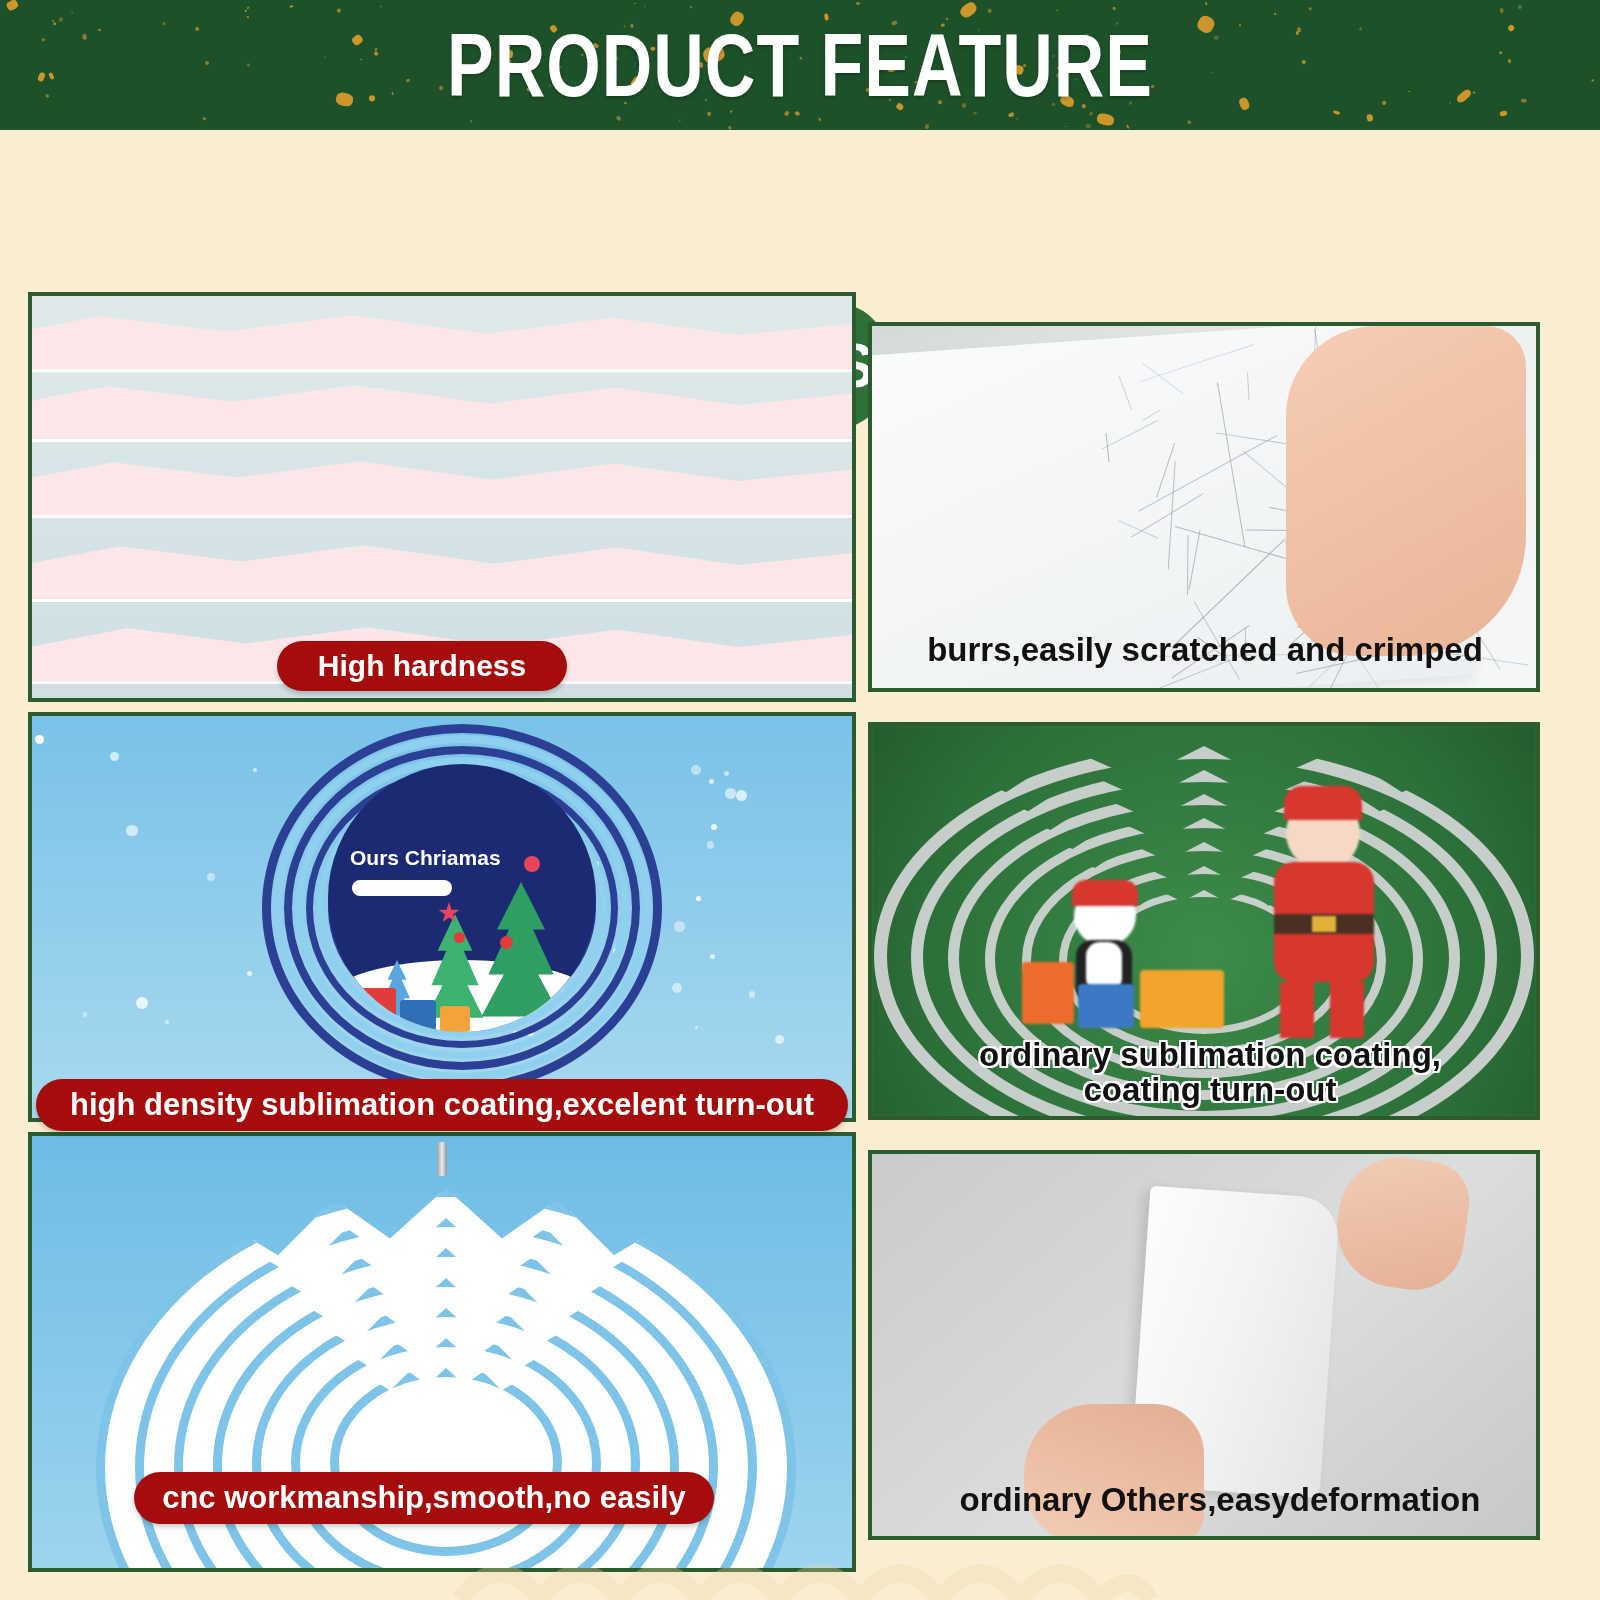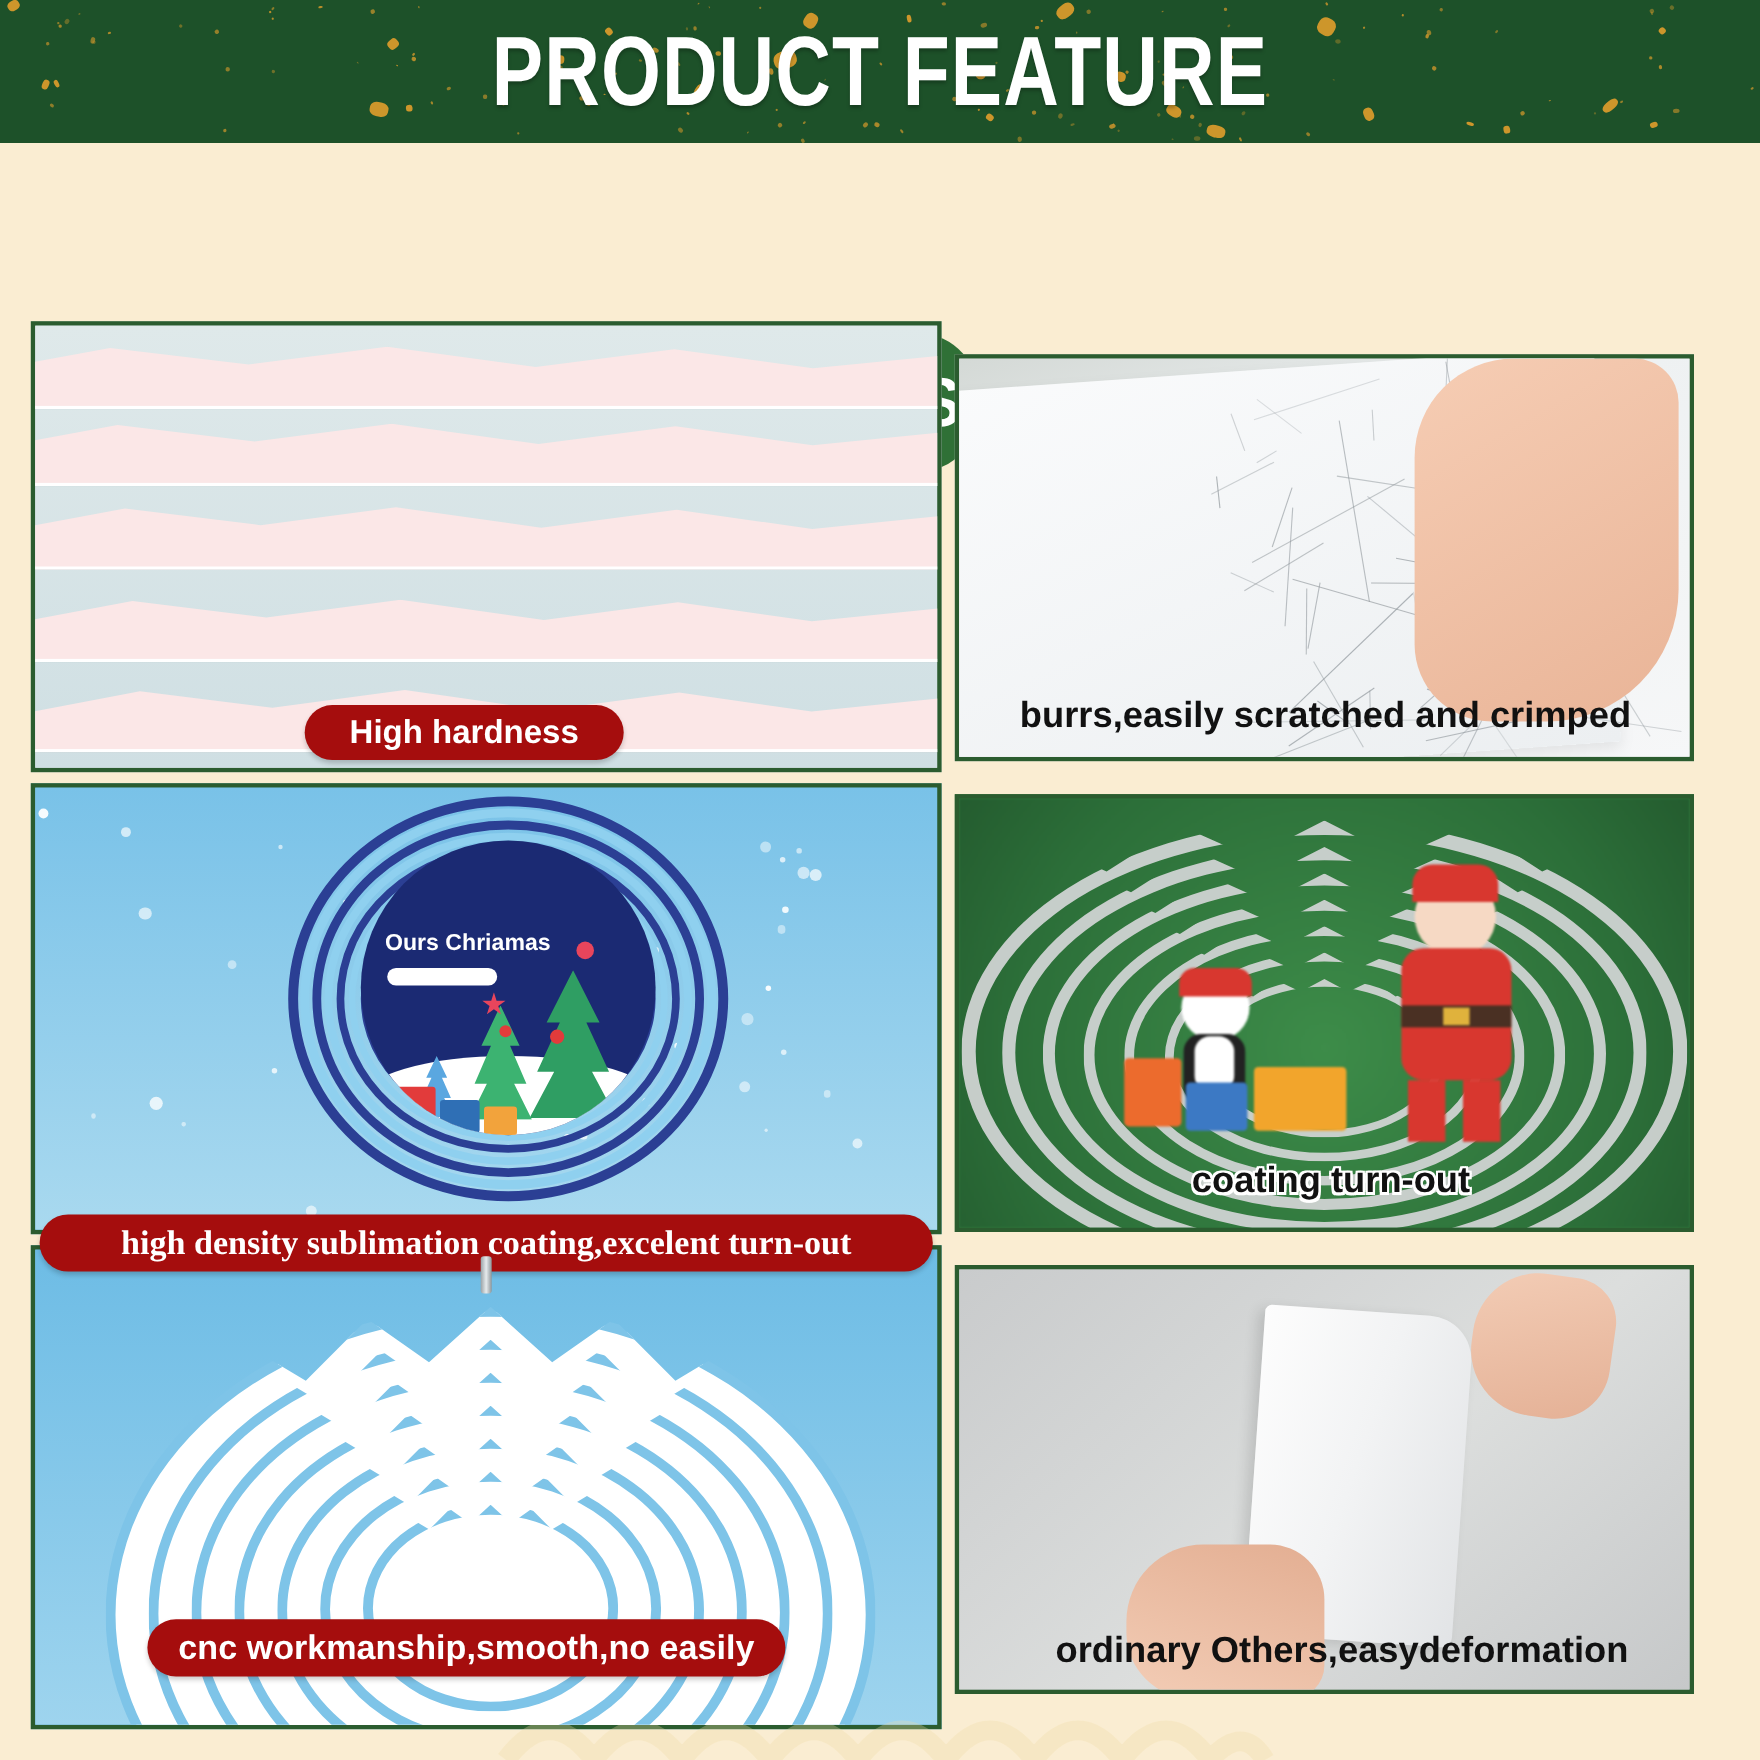"ordinary sublimation coating," div { html: none -> <div>ordinary sublimation coating,</div> }
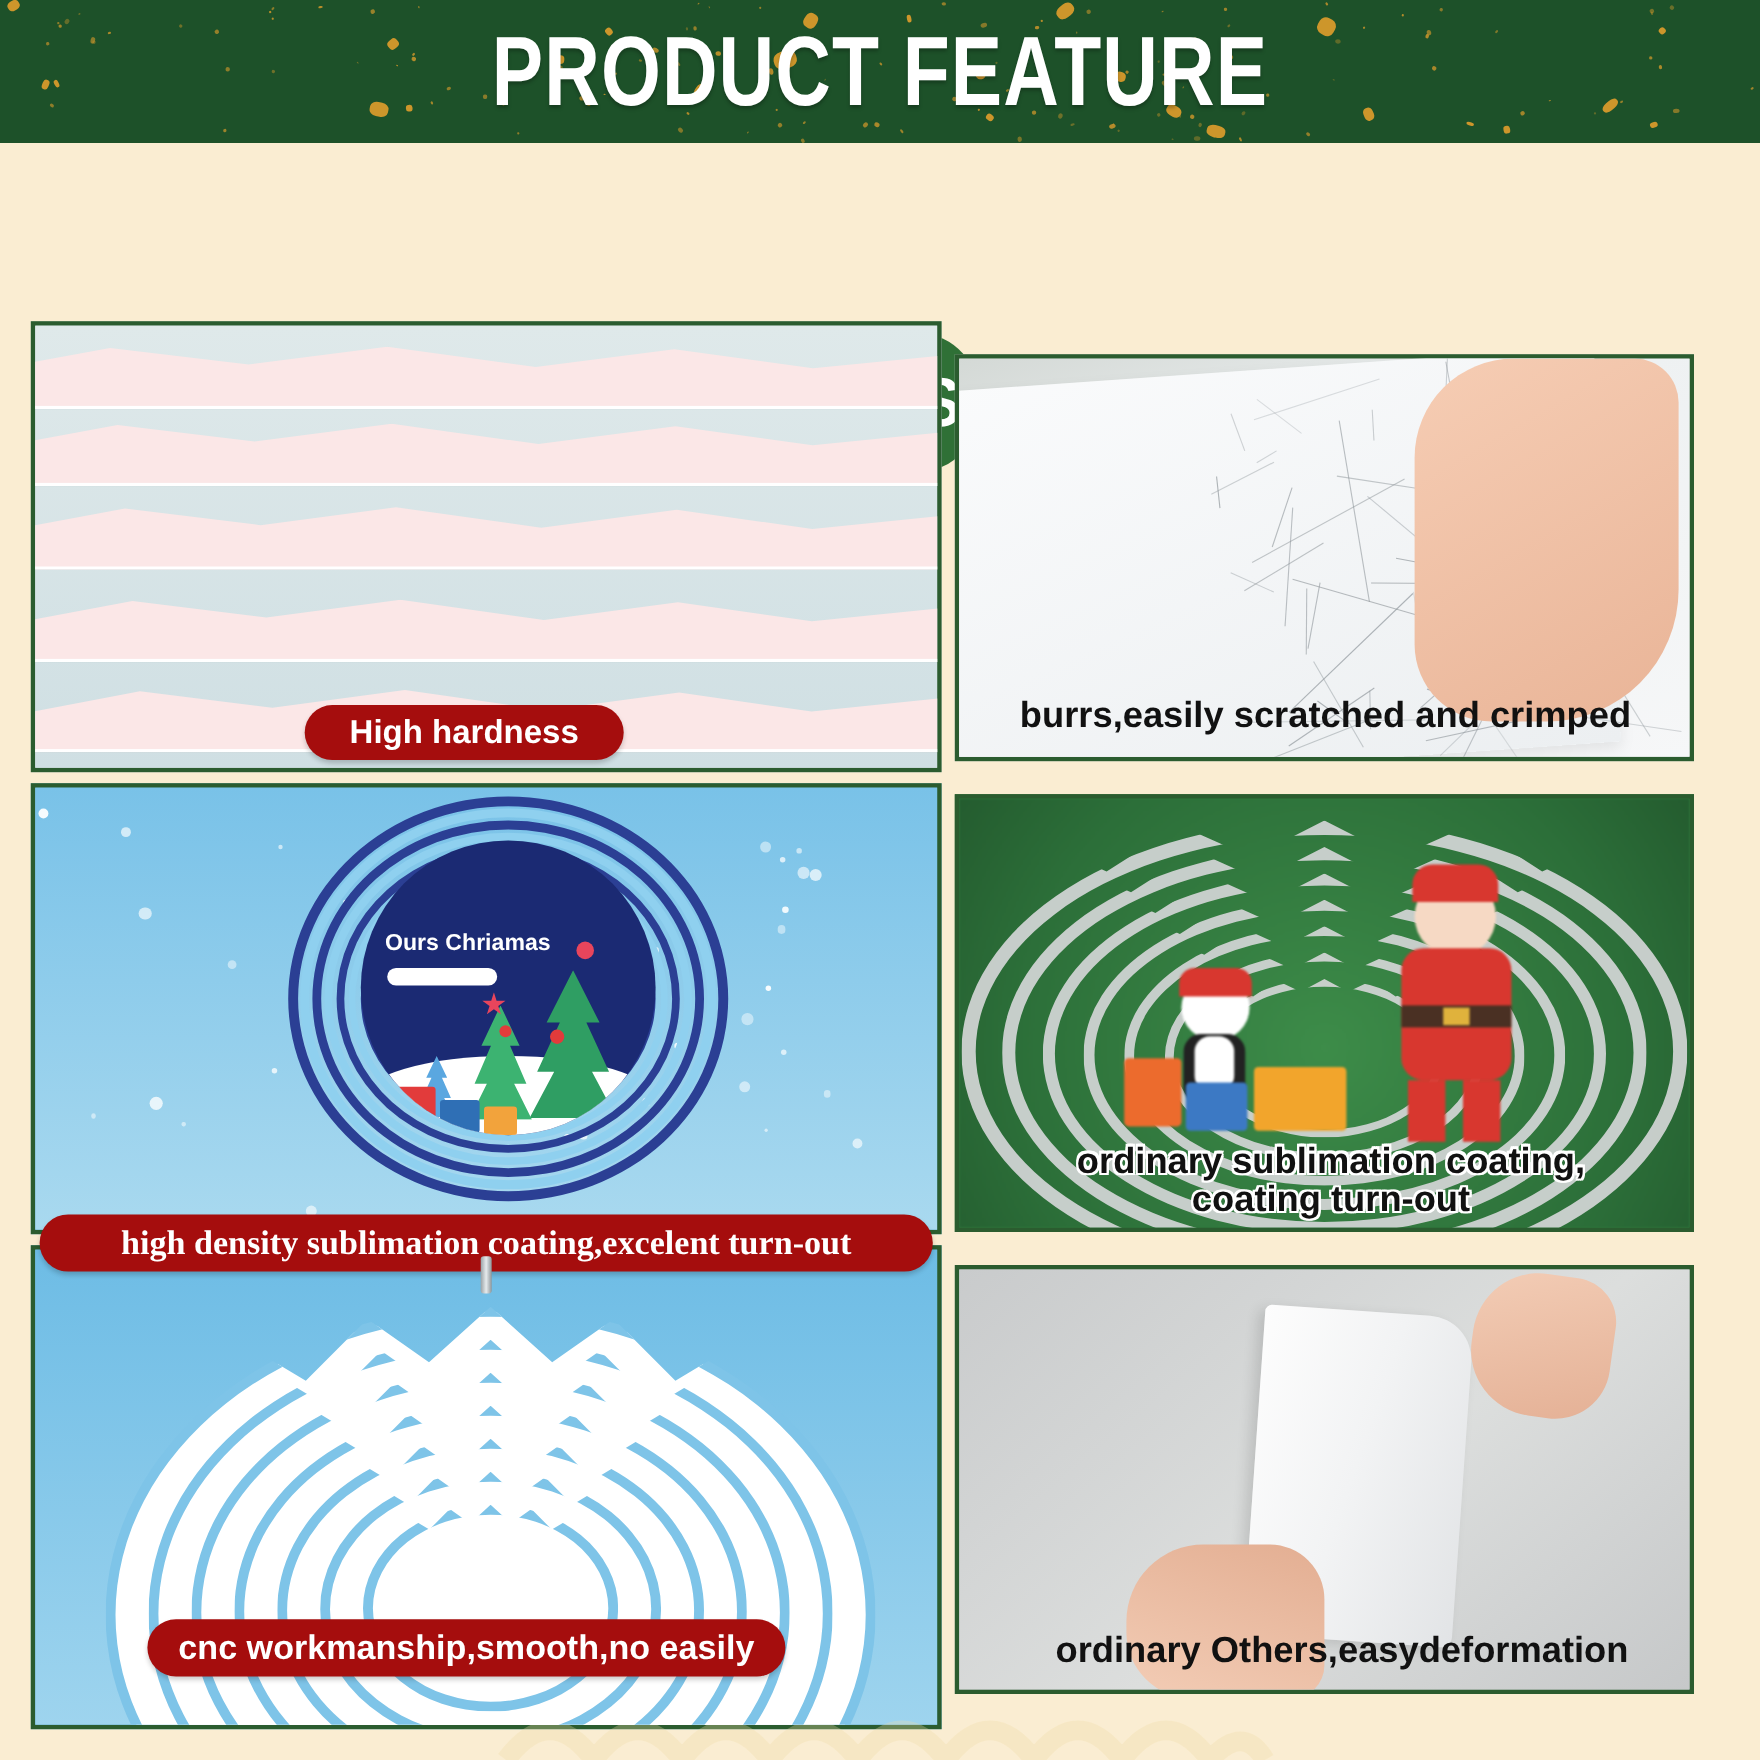"high density sublimation" div.badge { font-family: Liberation Serif, serif -> none; top: 1104px -> 1079px }
